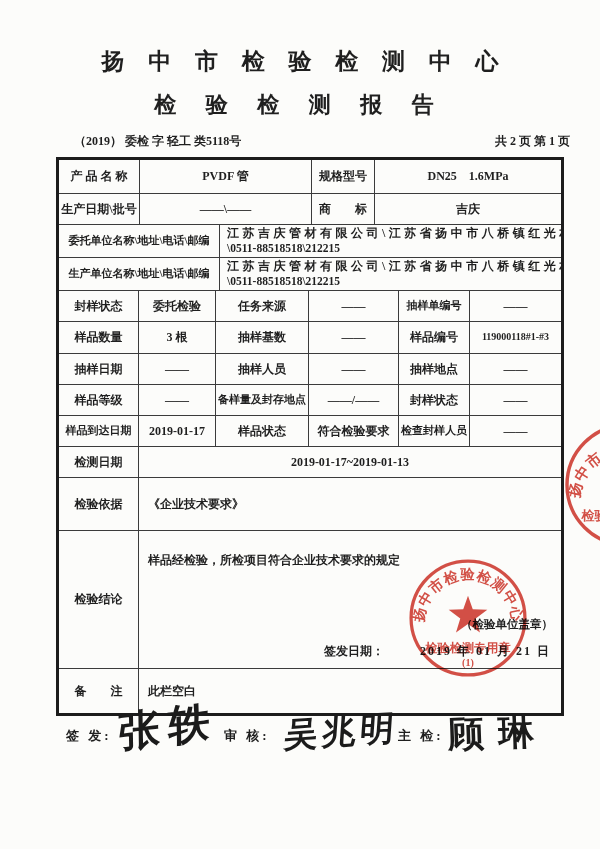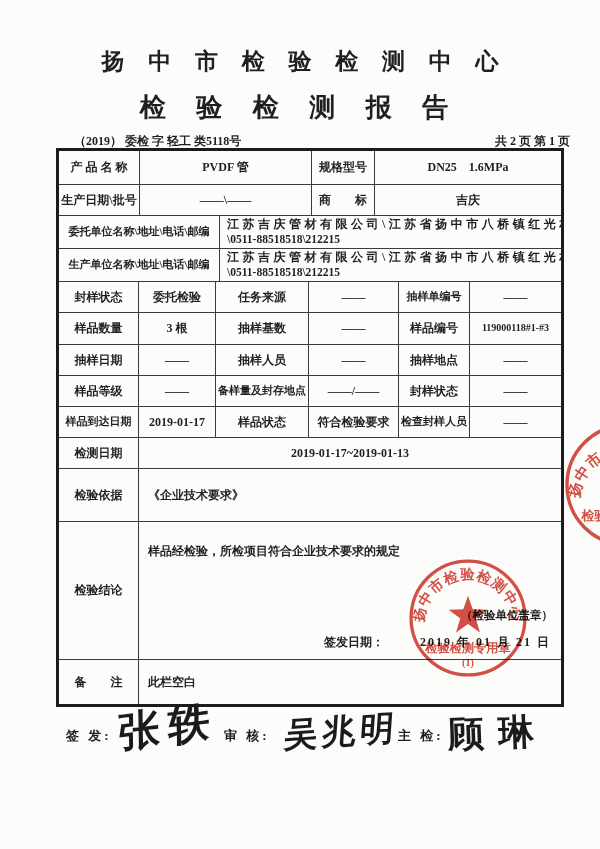"检 验 检 测 报" .report-title { font-size: 26px -> 22px }
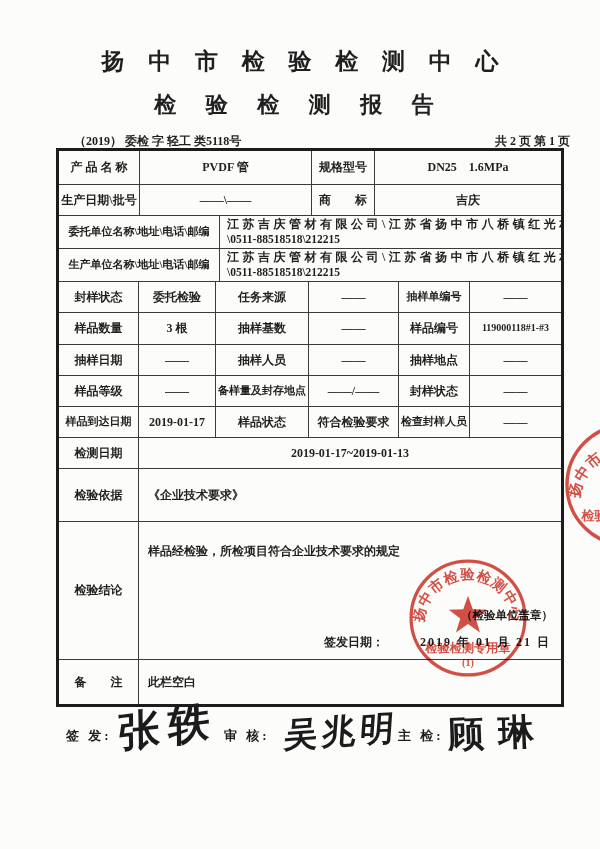"产 品 名 称" .tbl { top: 148px -> 157px }
